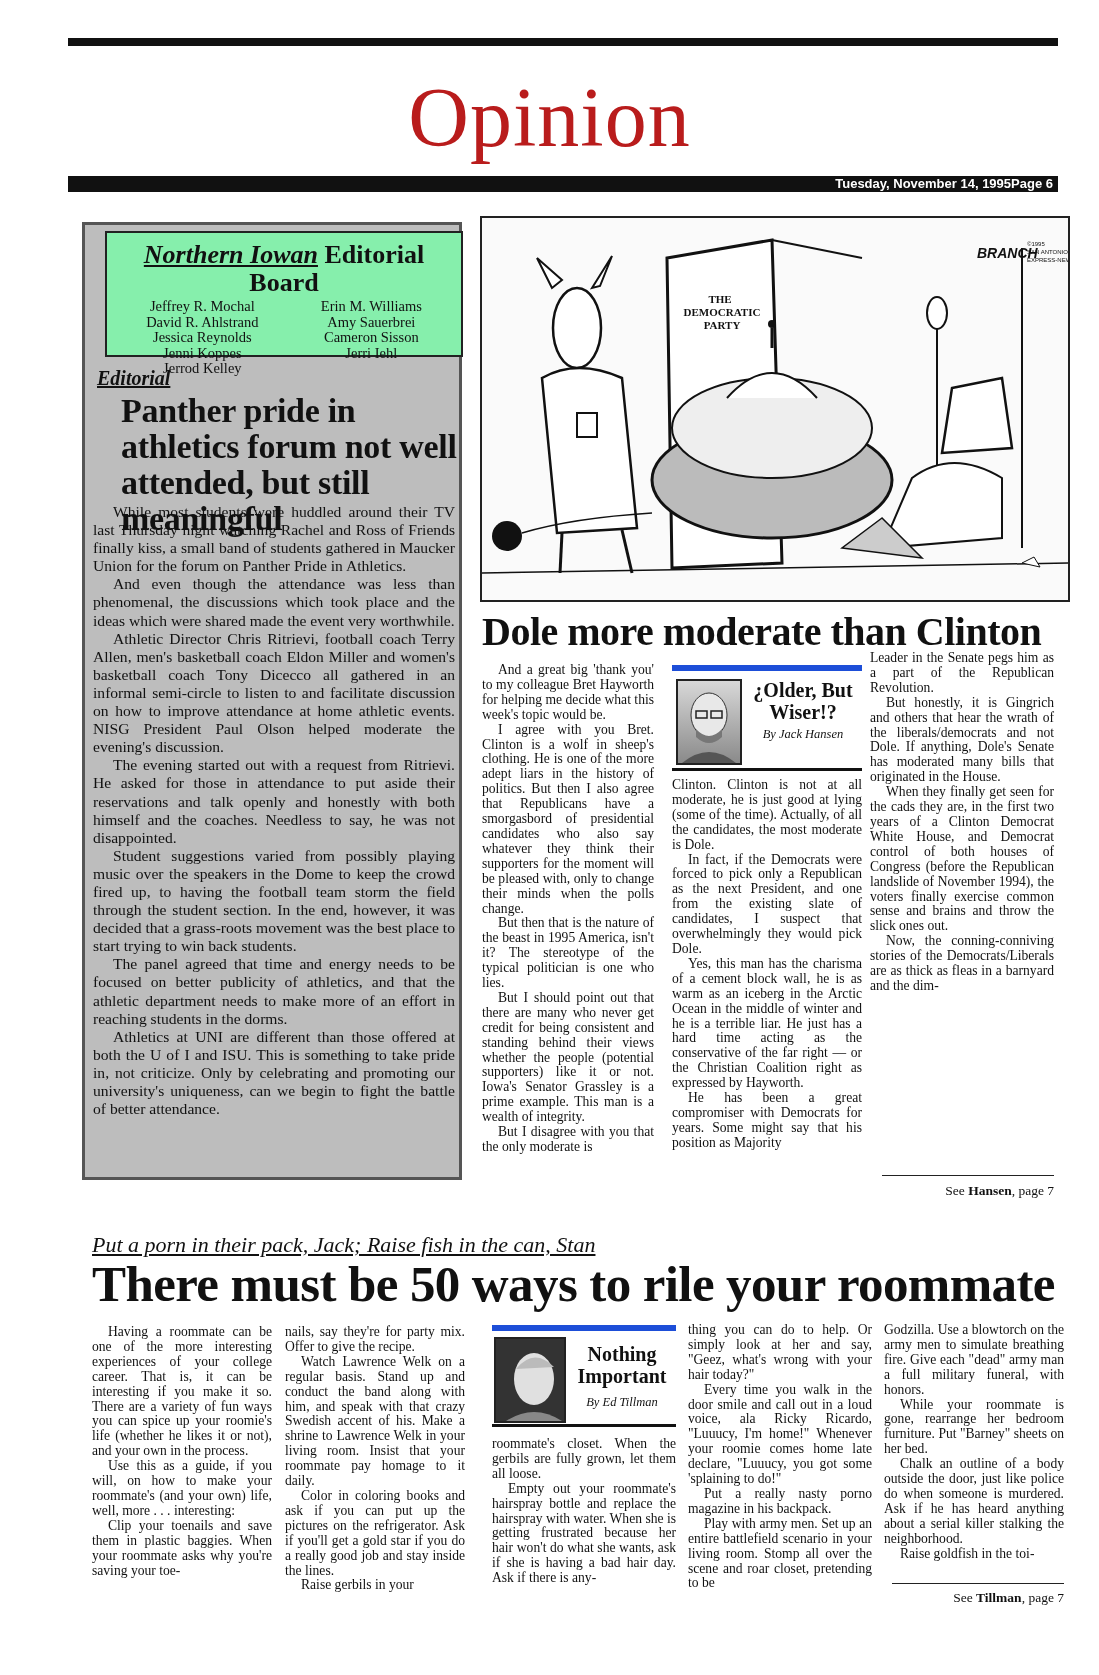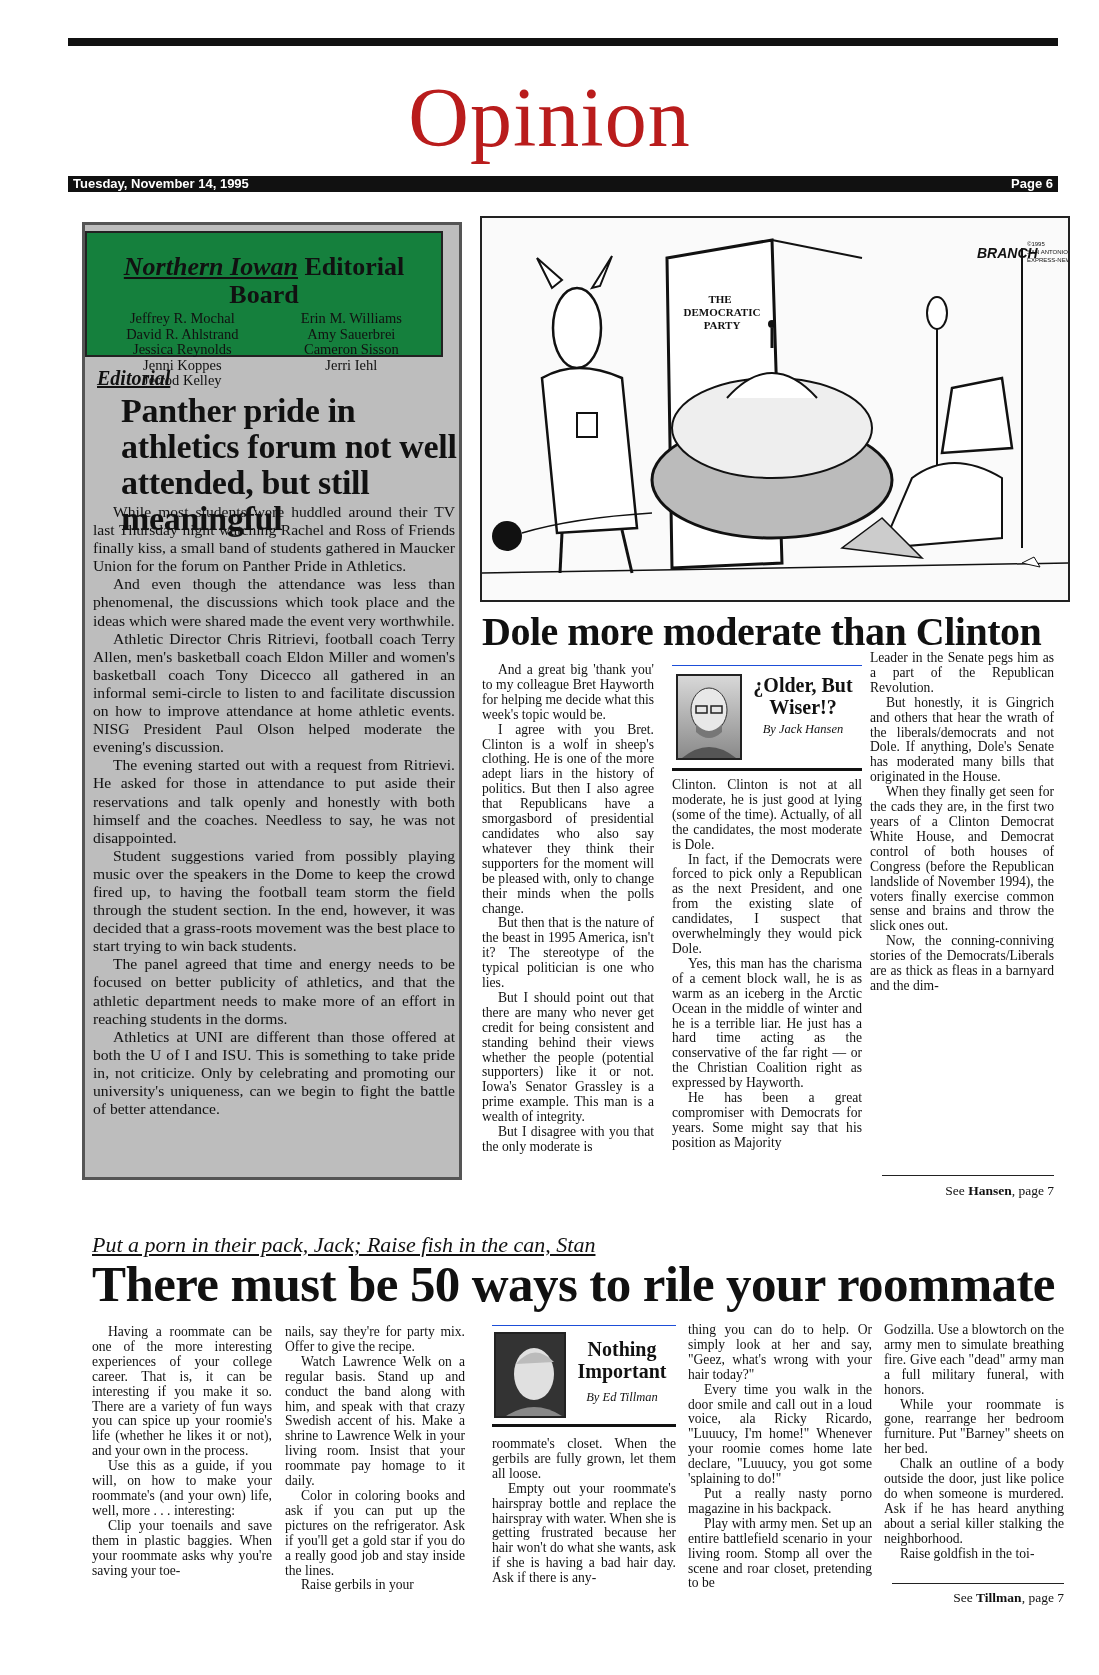"Tuesday, November 14, 1995" .date-bar { justify-content: space-between -> flex-end }
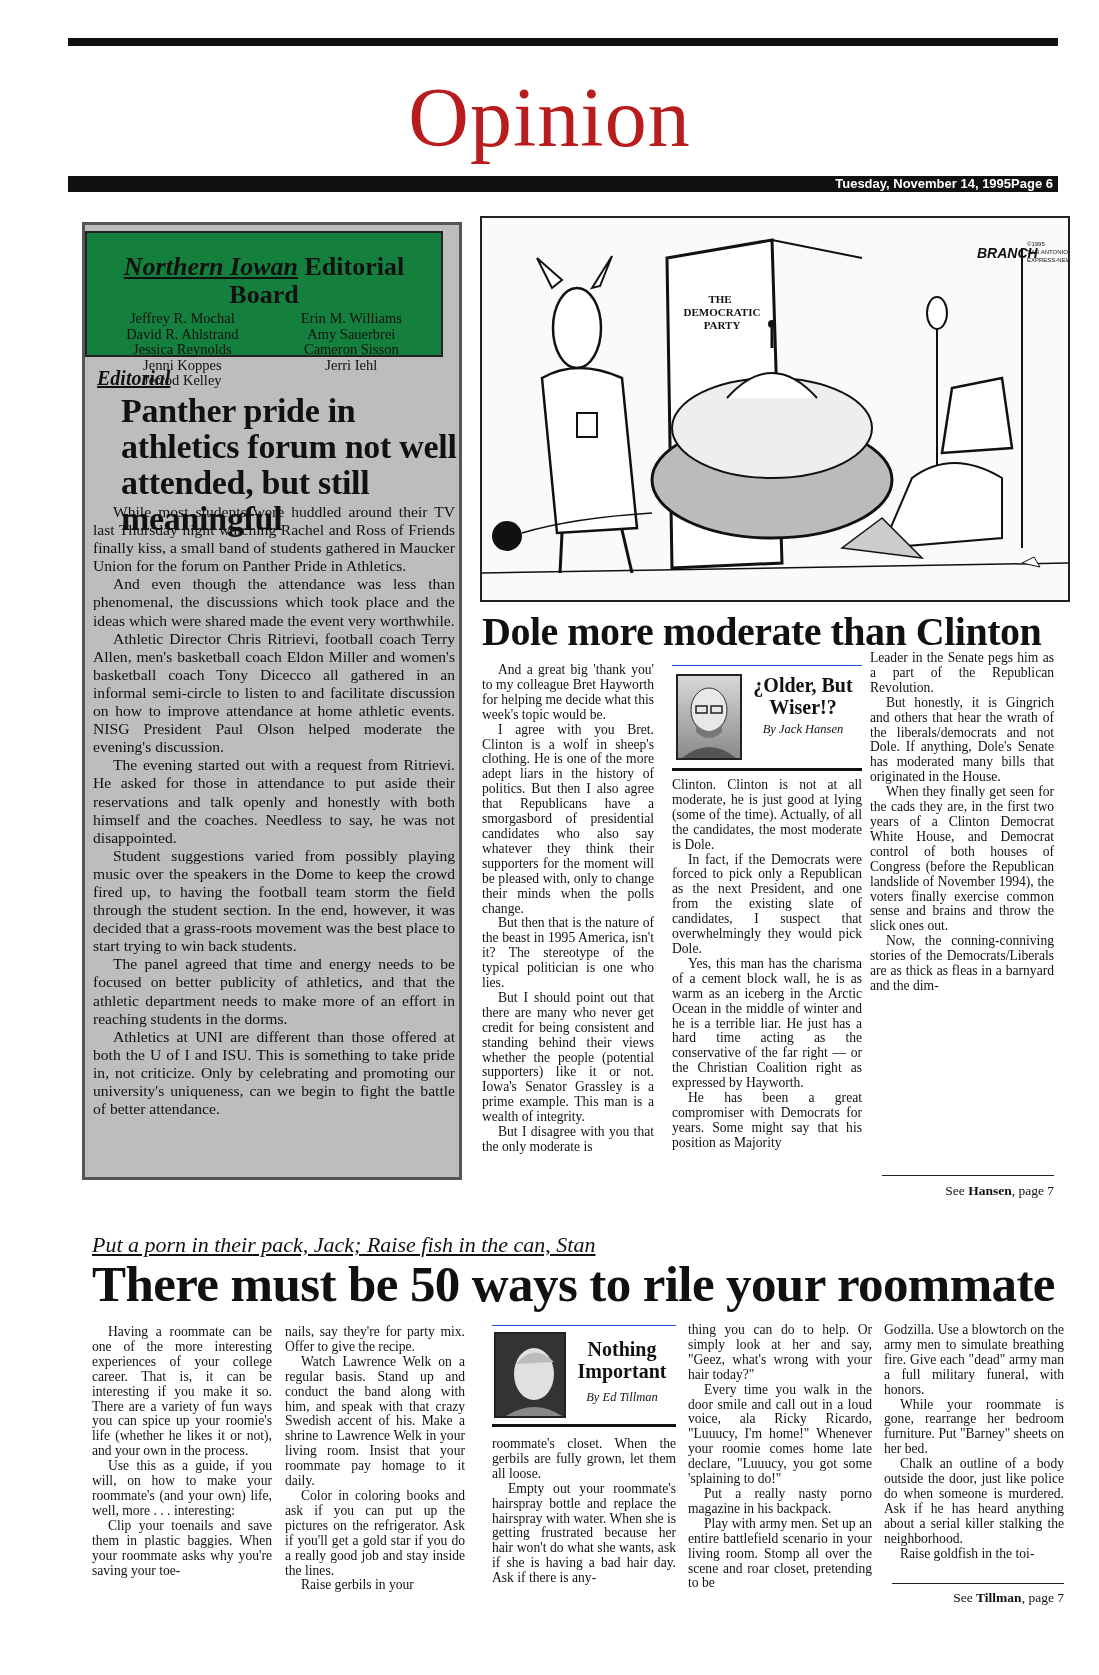"Northern Iowan Editorial Board" .board { background: #15803d -> #86efac; left: 0 -> 20px; padding: 20px 8px -> 8px 8px }
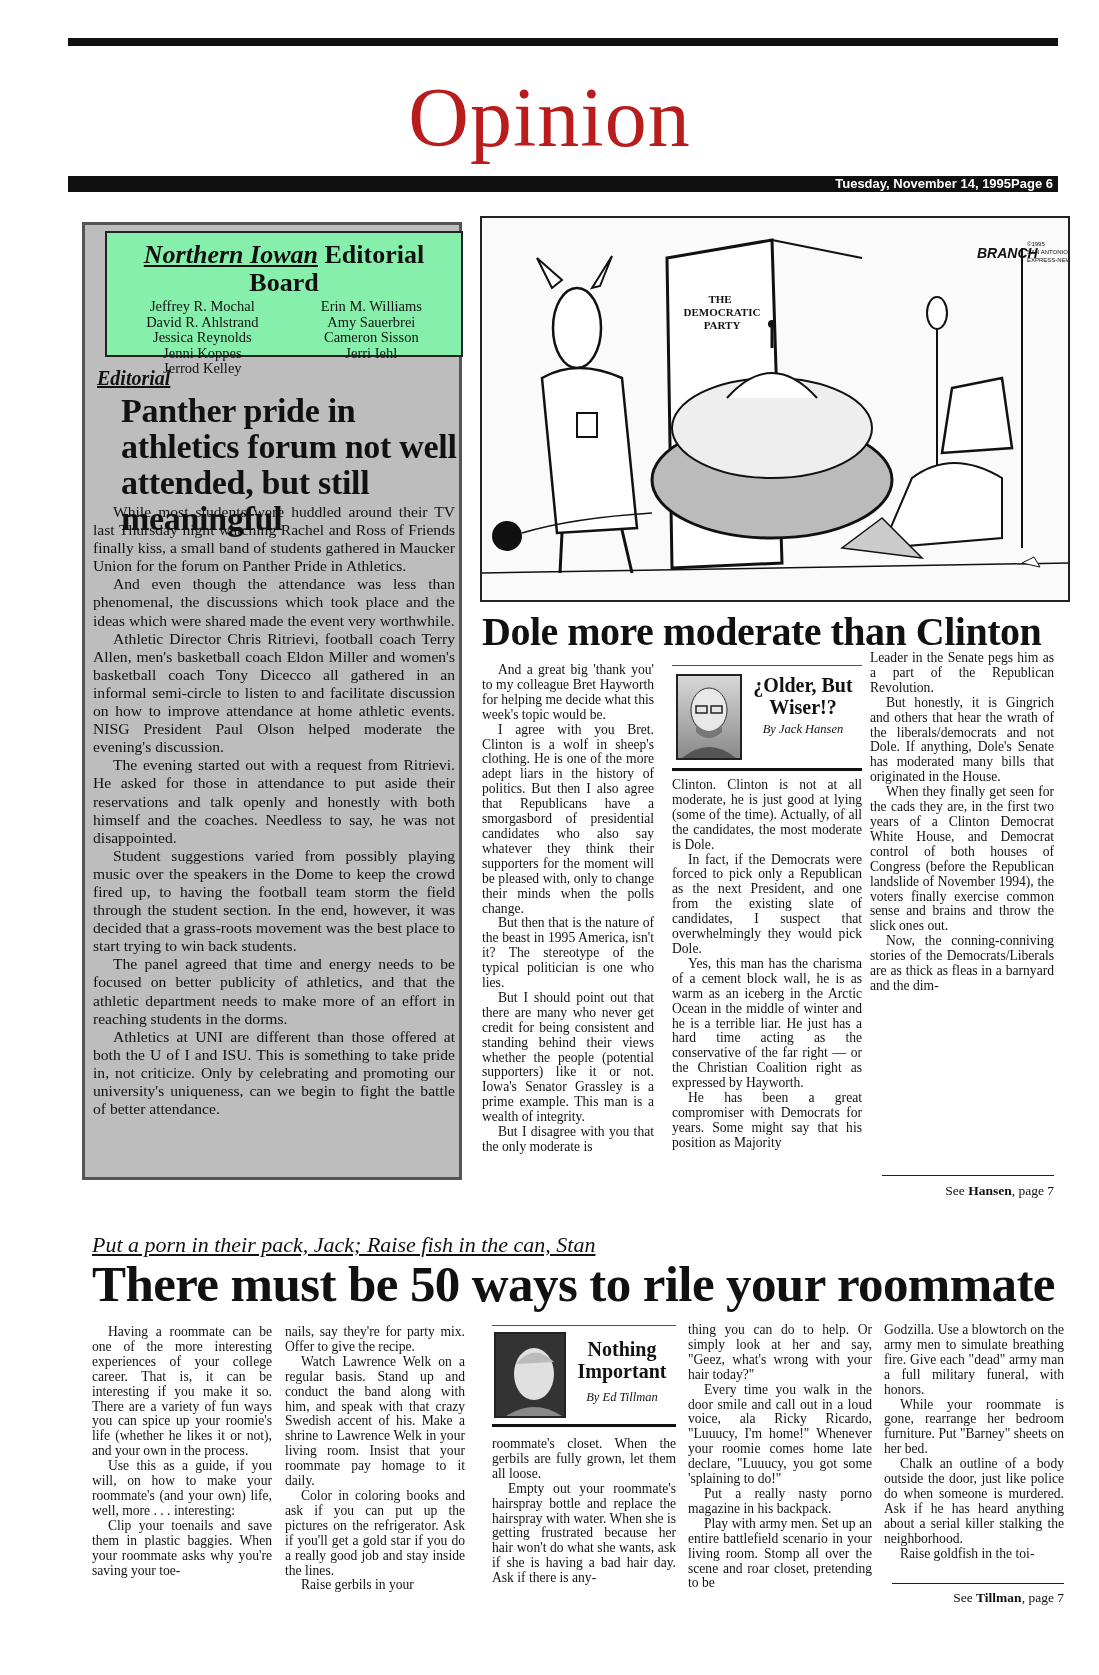"¿Older, But Wiser!?" .column-box { border-top: 1px solid #1d4ed8 -> 6px solid #1d4ed8 }
